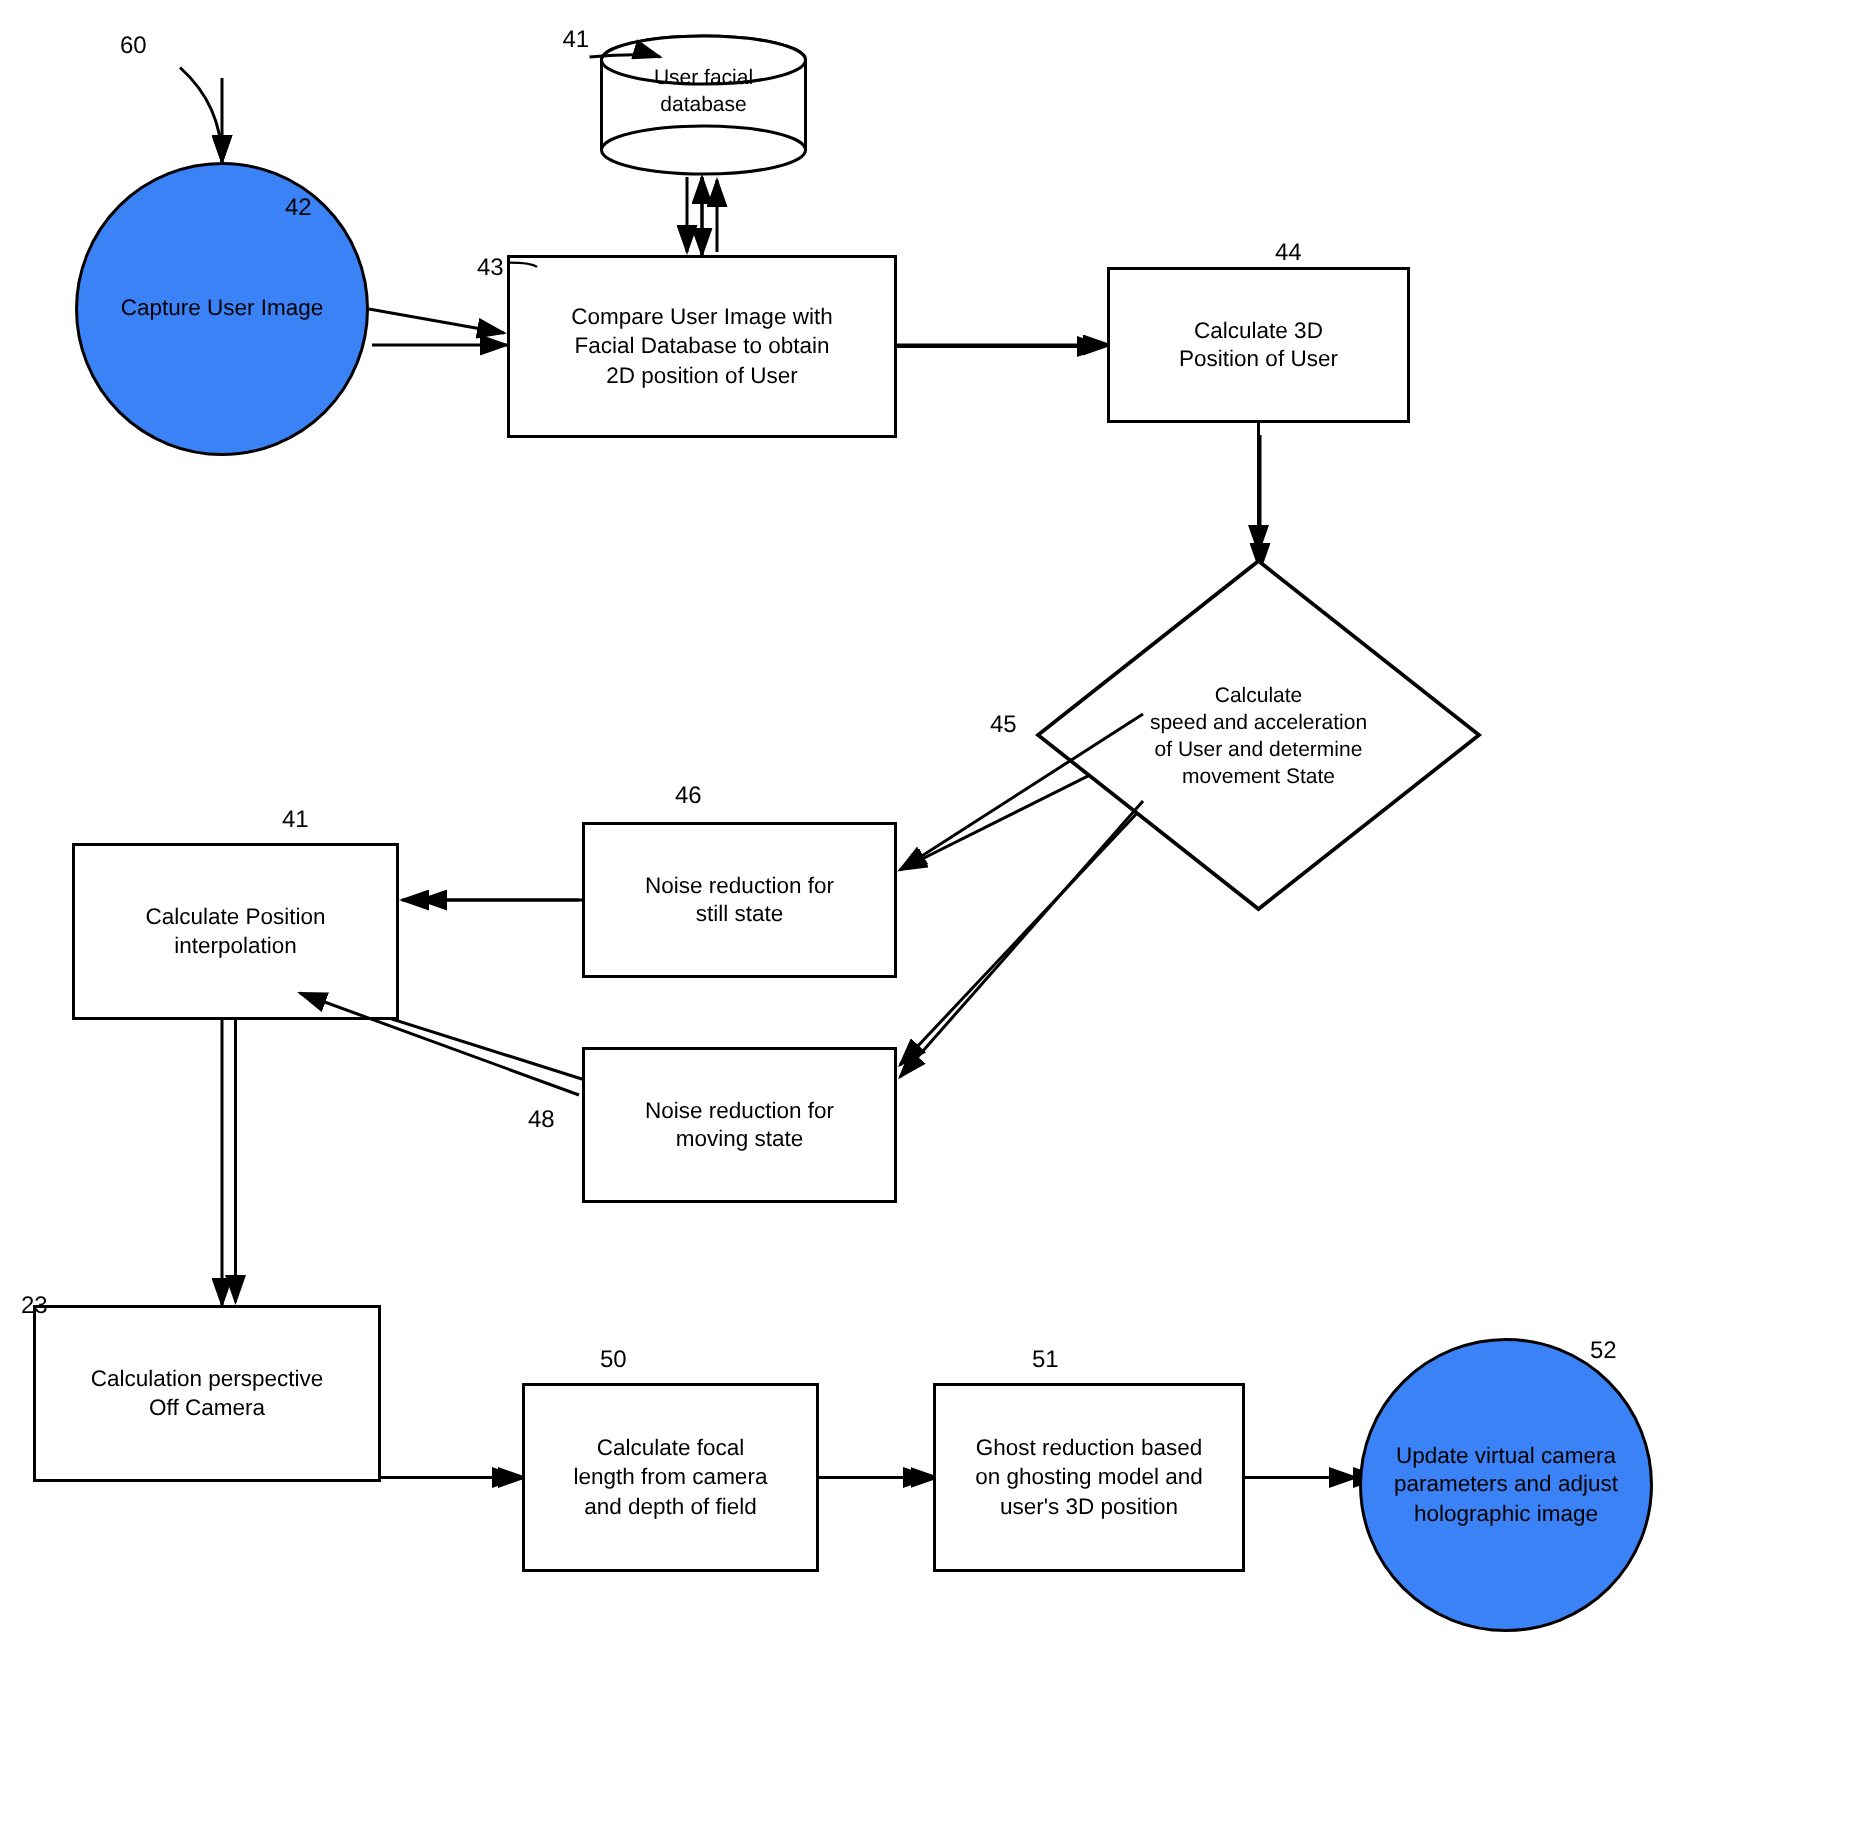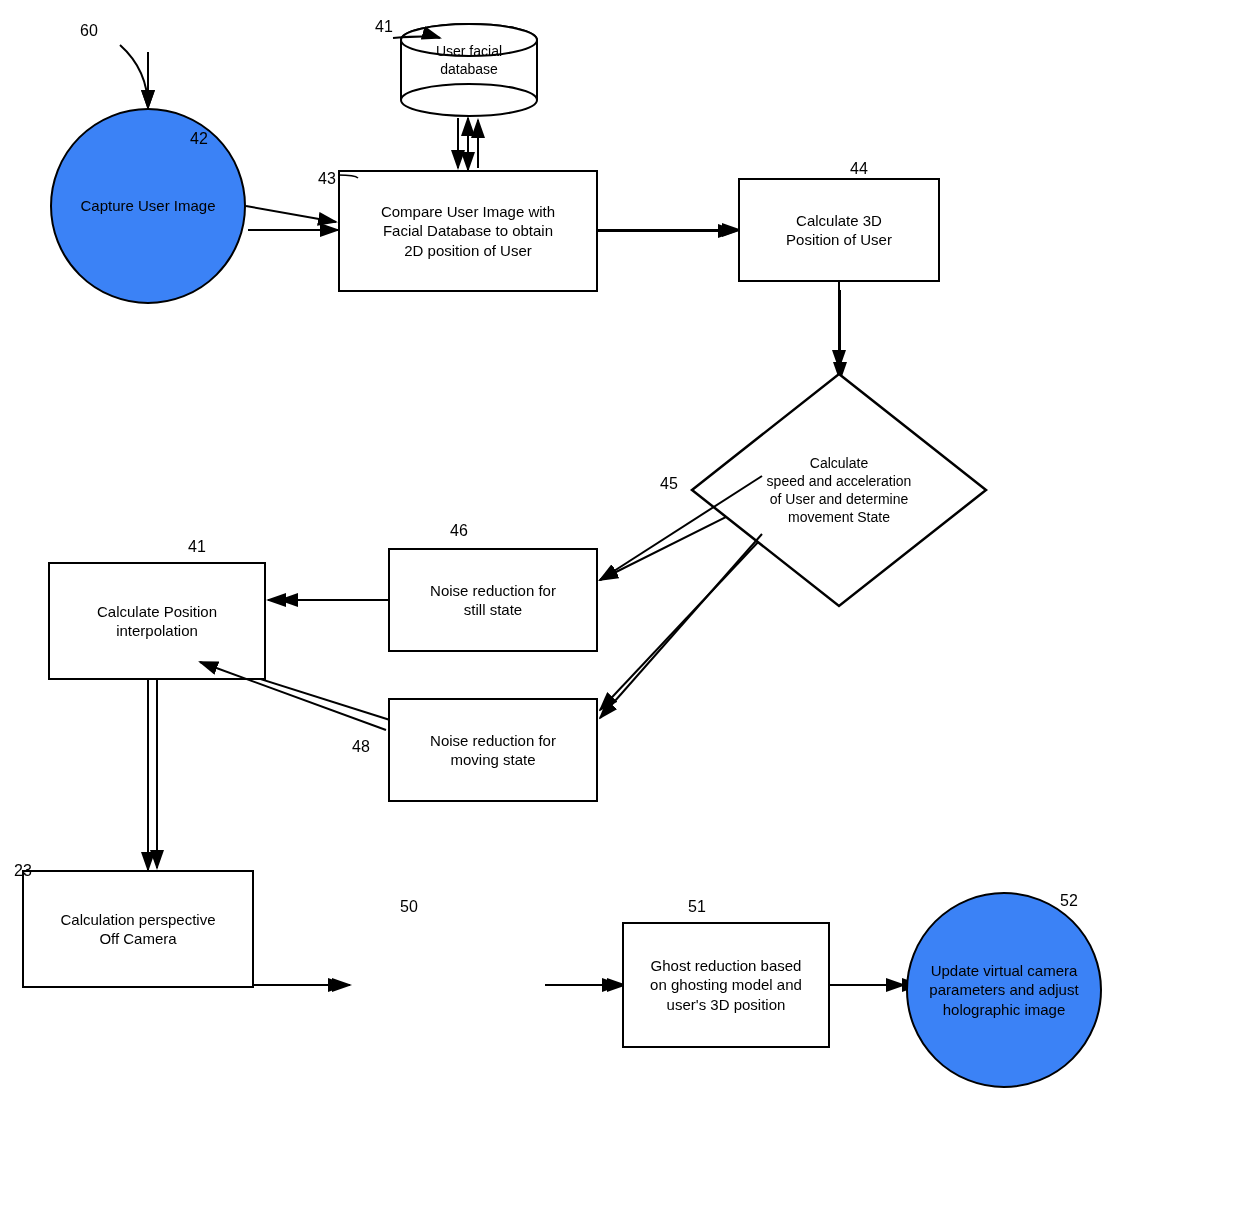"Calculate focal" div.node { html: none -> <div> <span>Calculate focal<br>length from camera<br>and depth of field</span> </div> }
